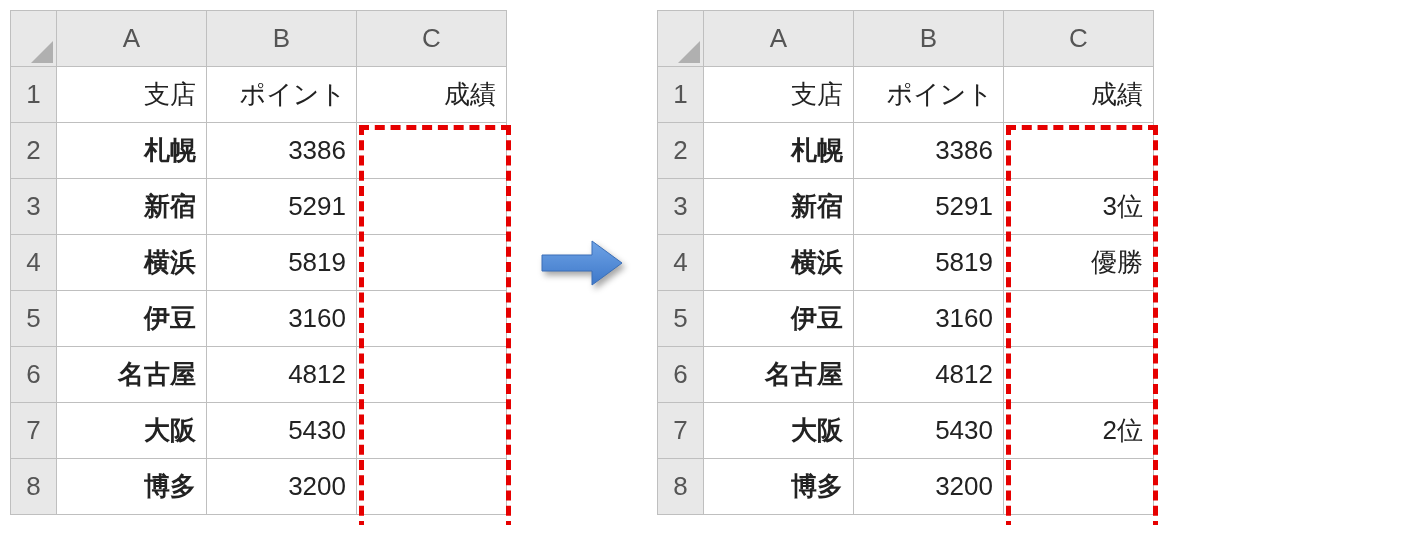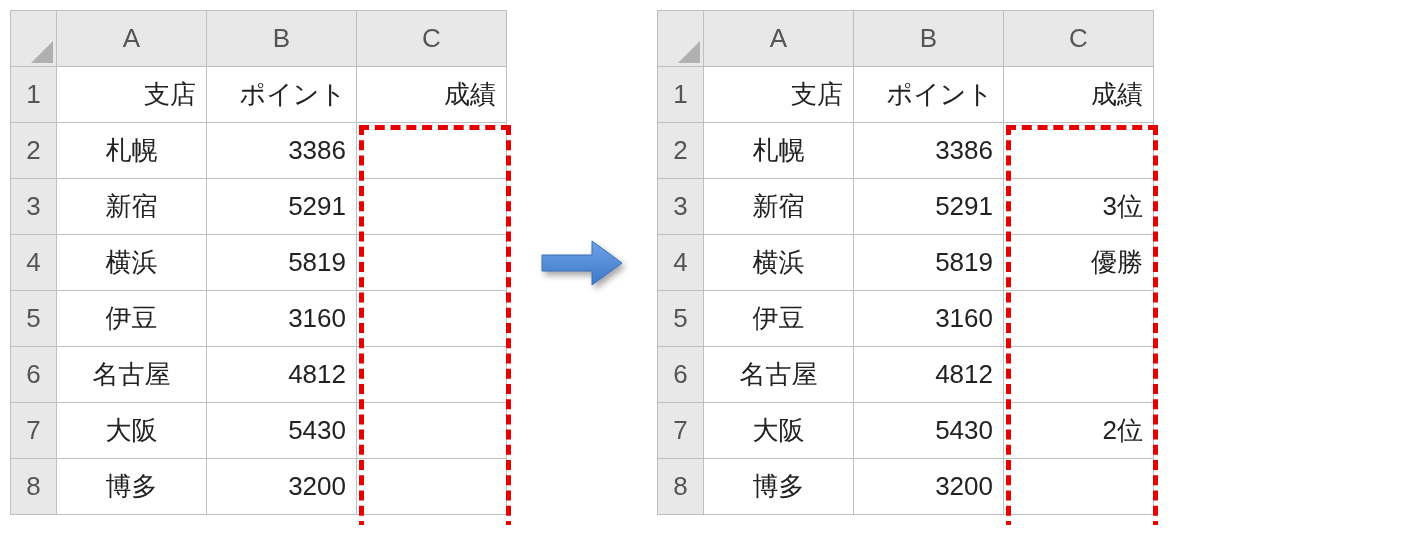"札幌" .txt-l { font-weight: none -> bold; text-align: center -> right }
